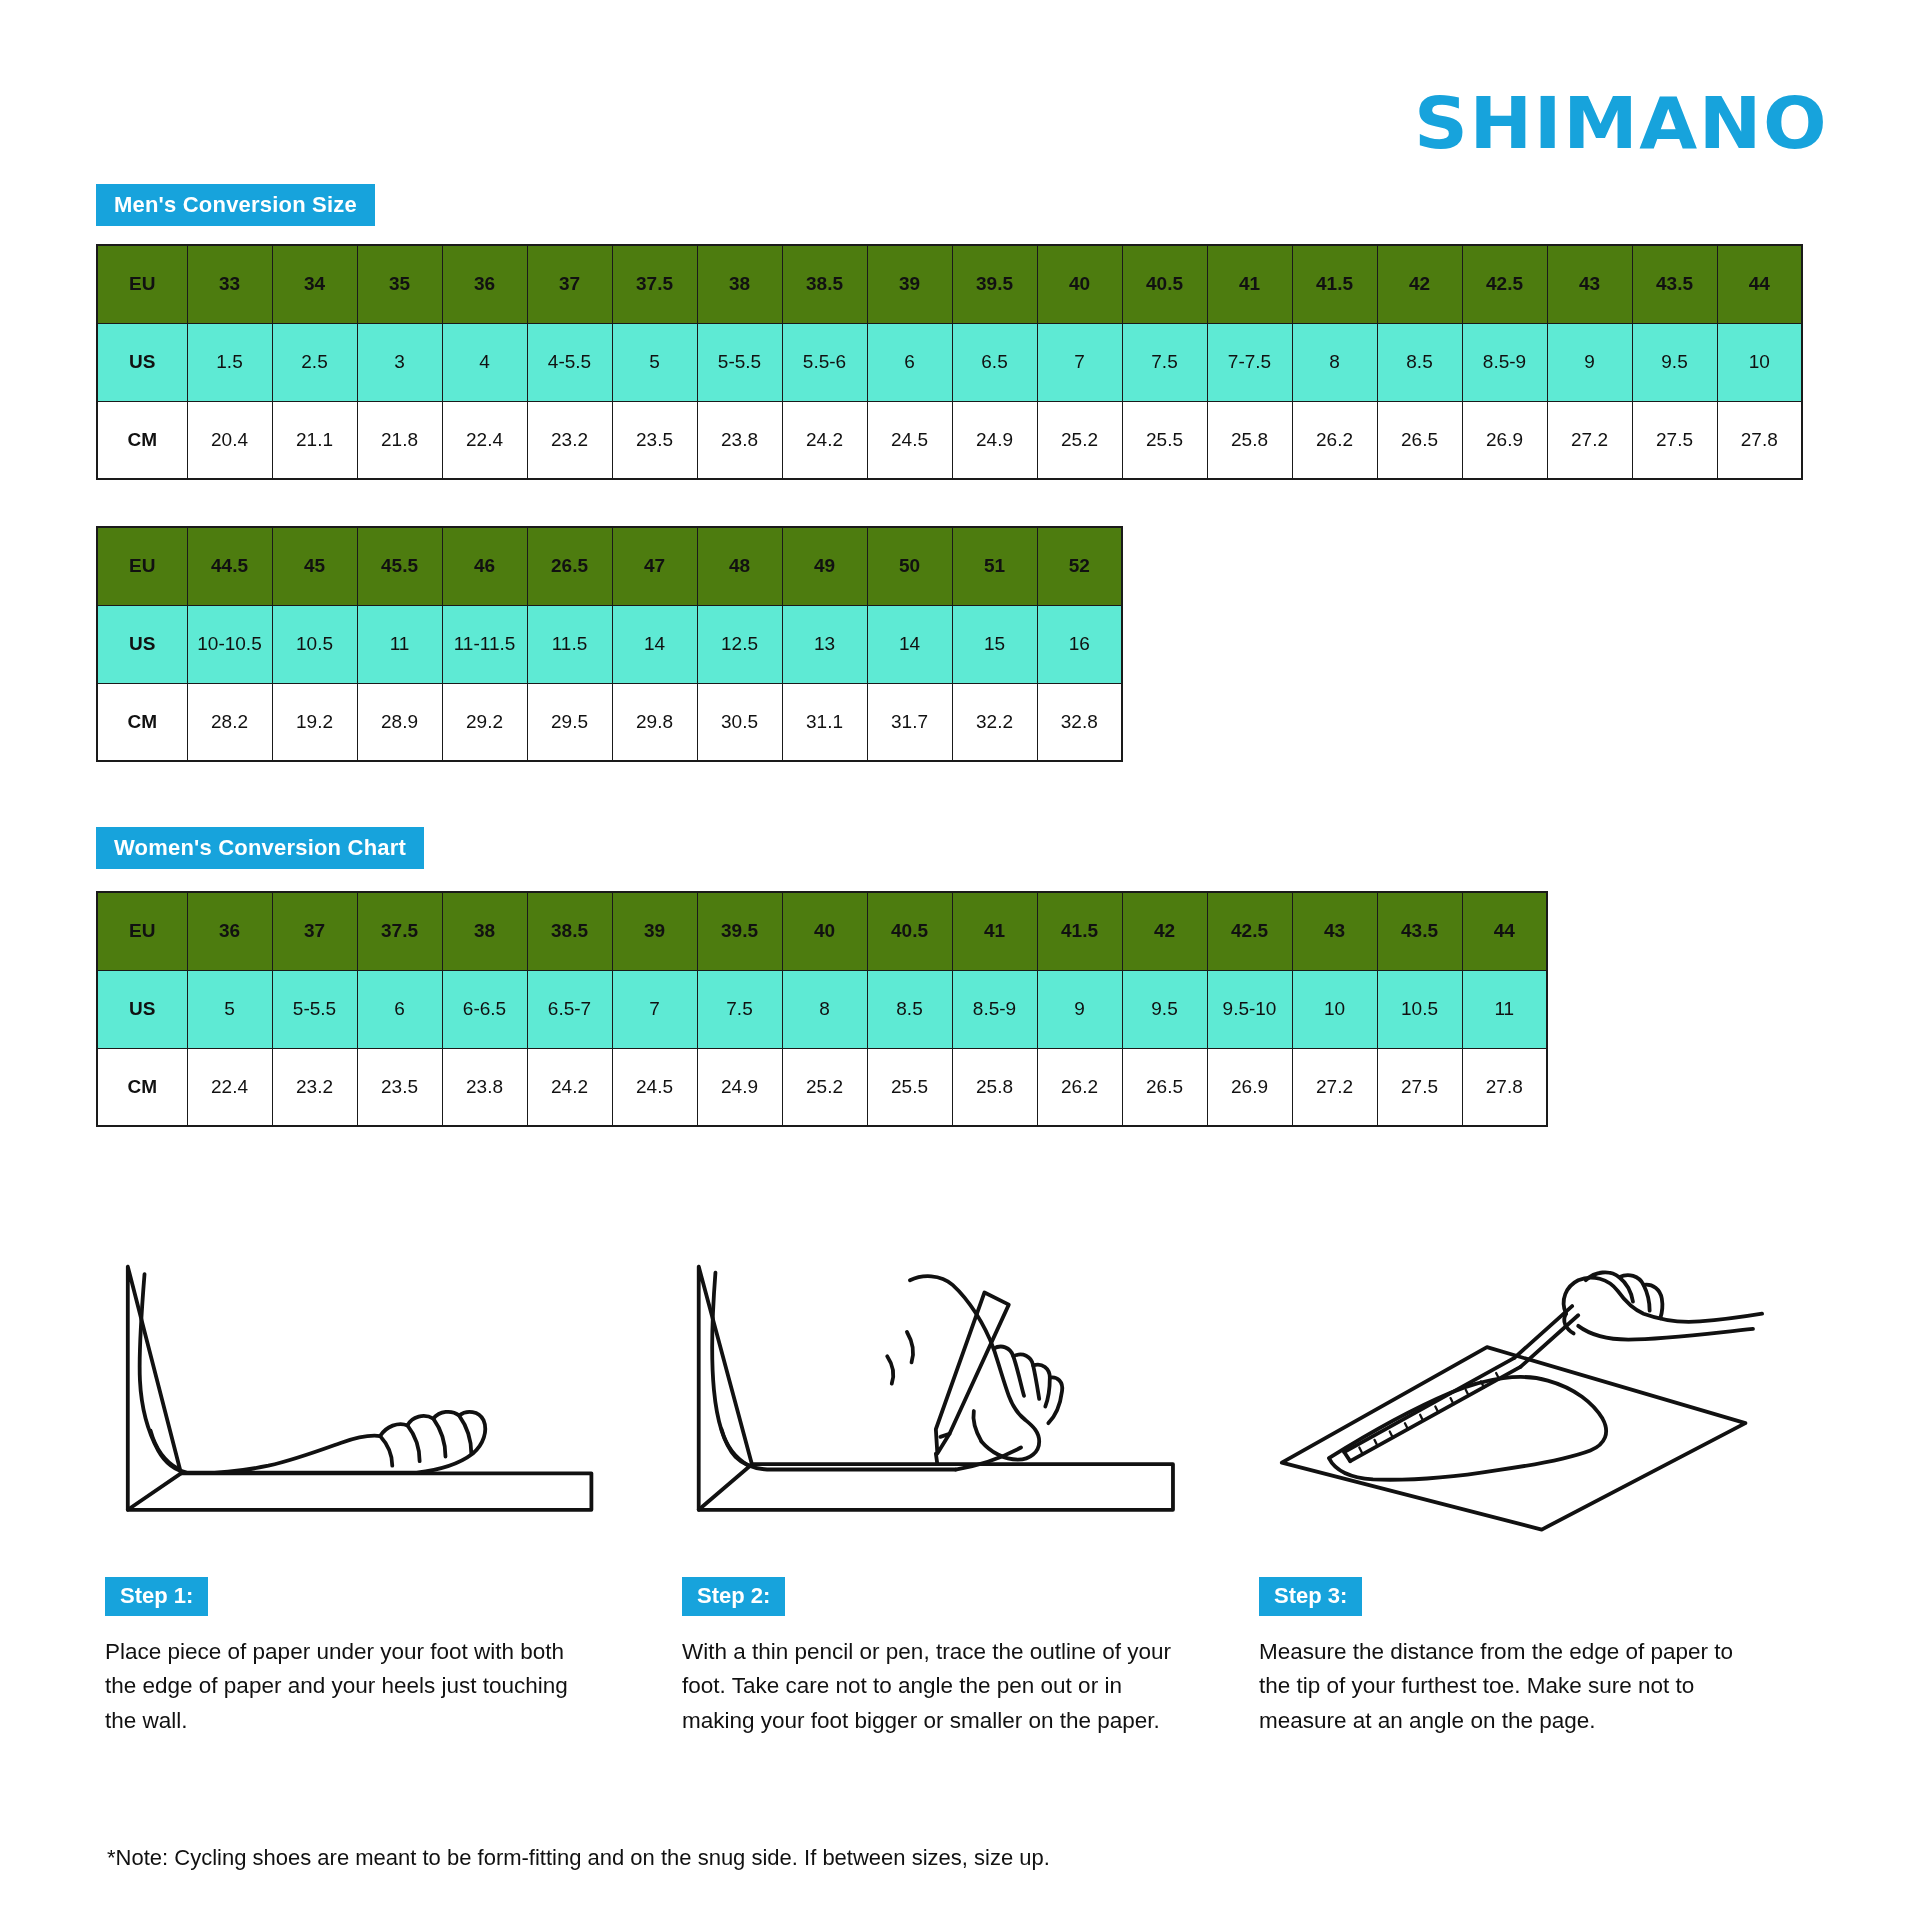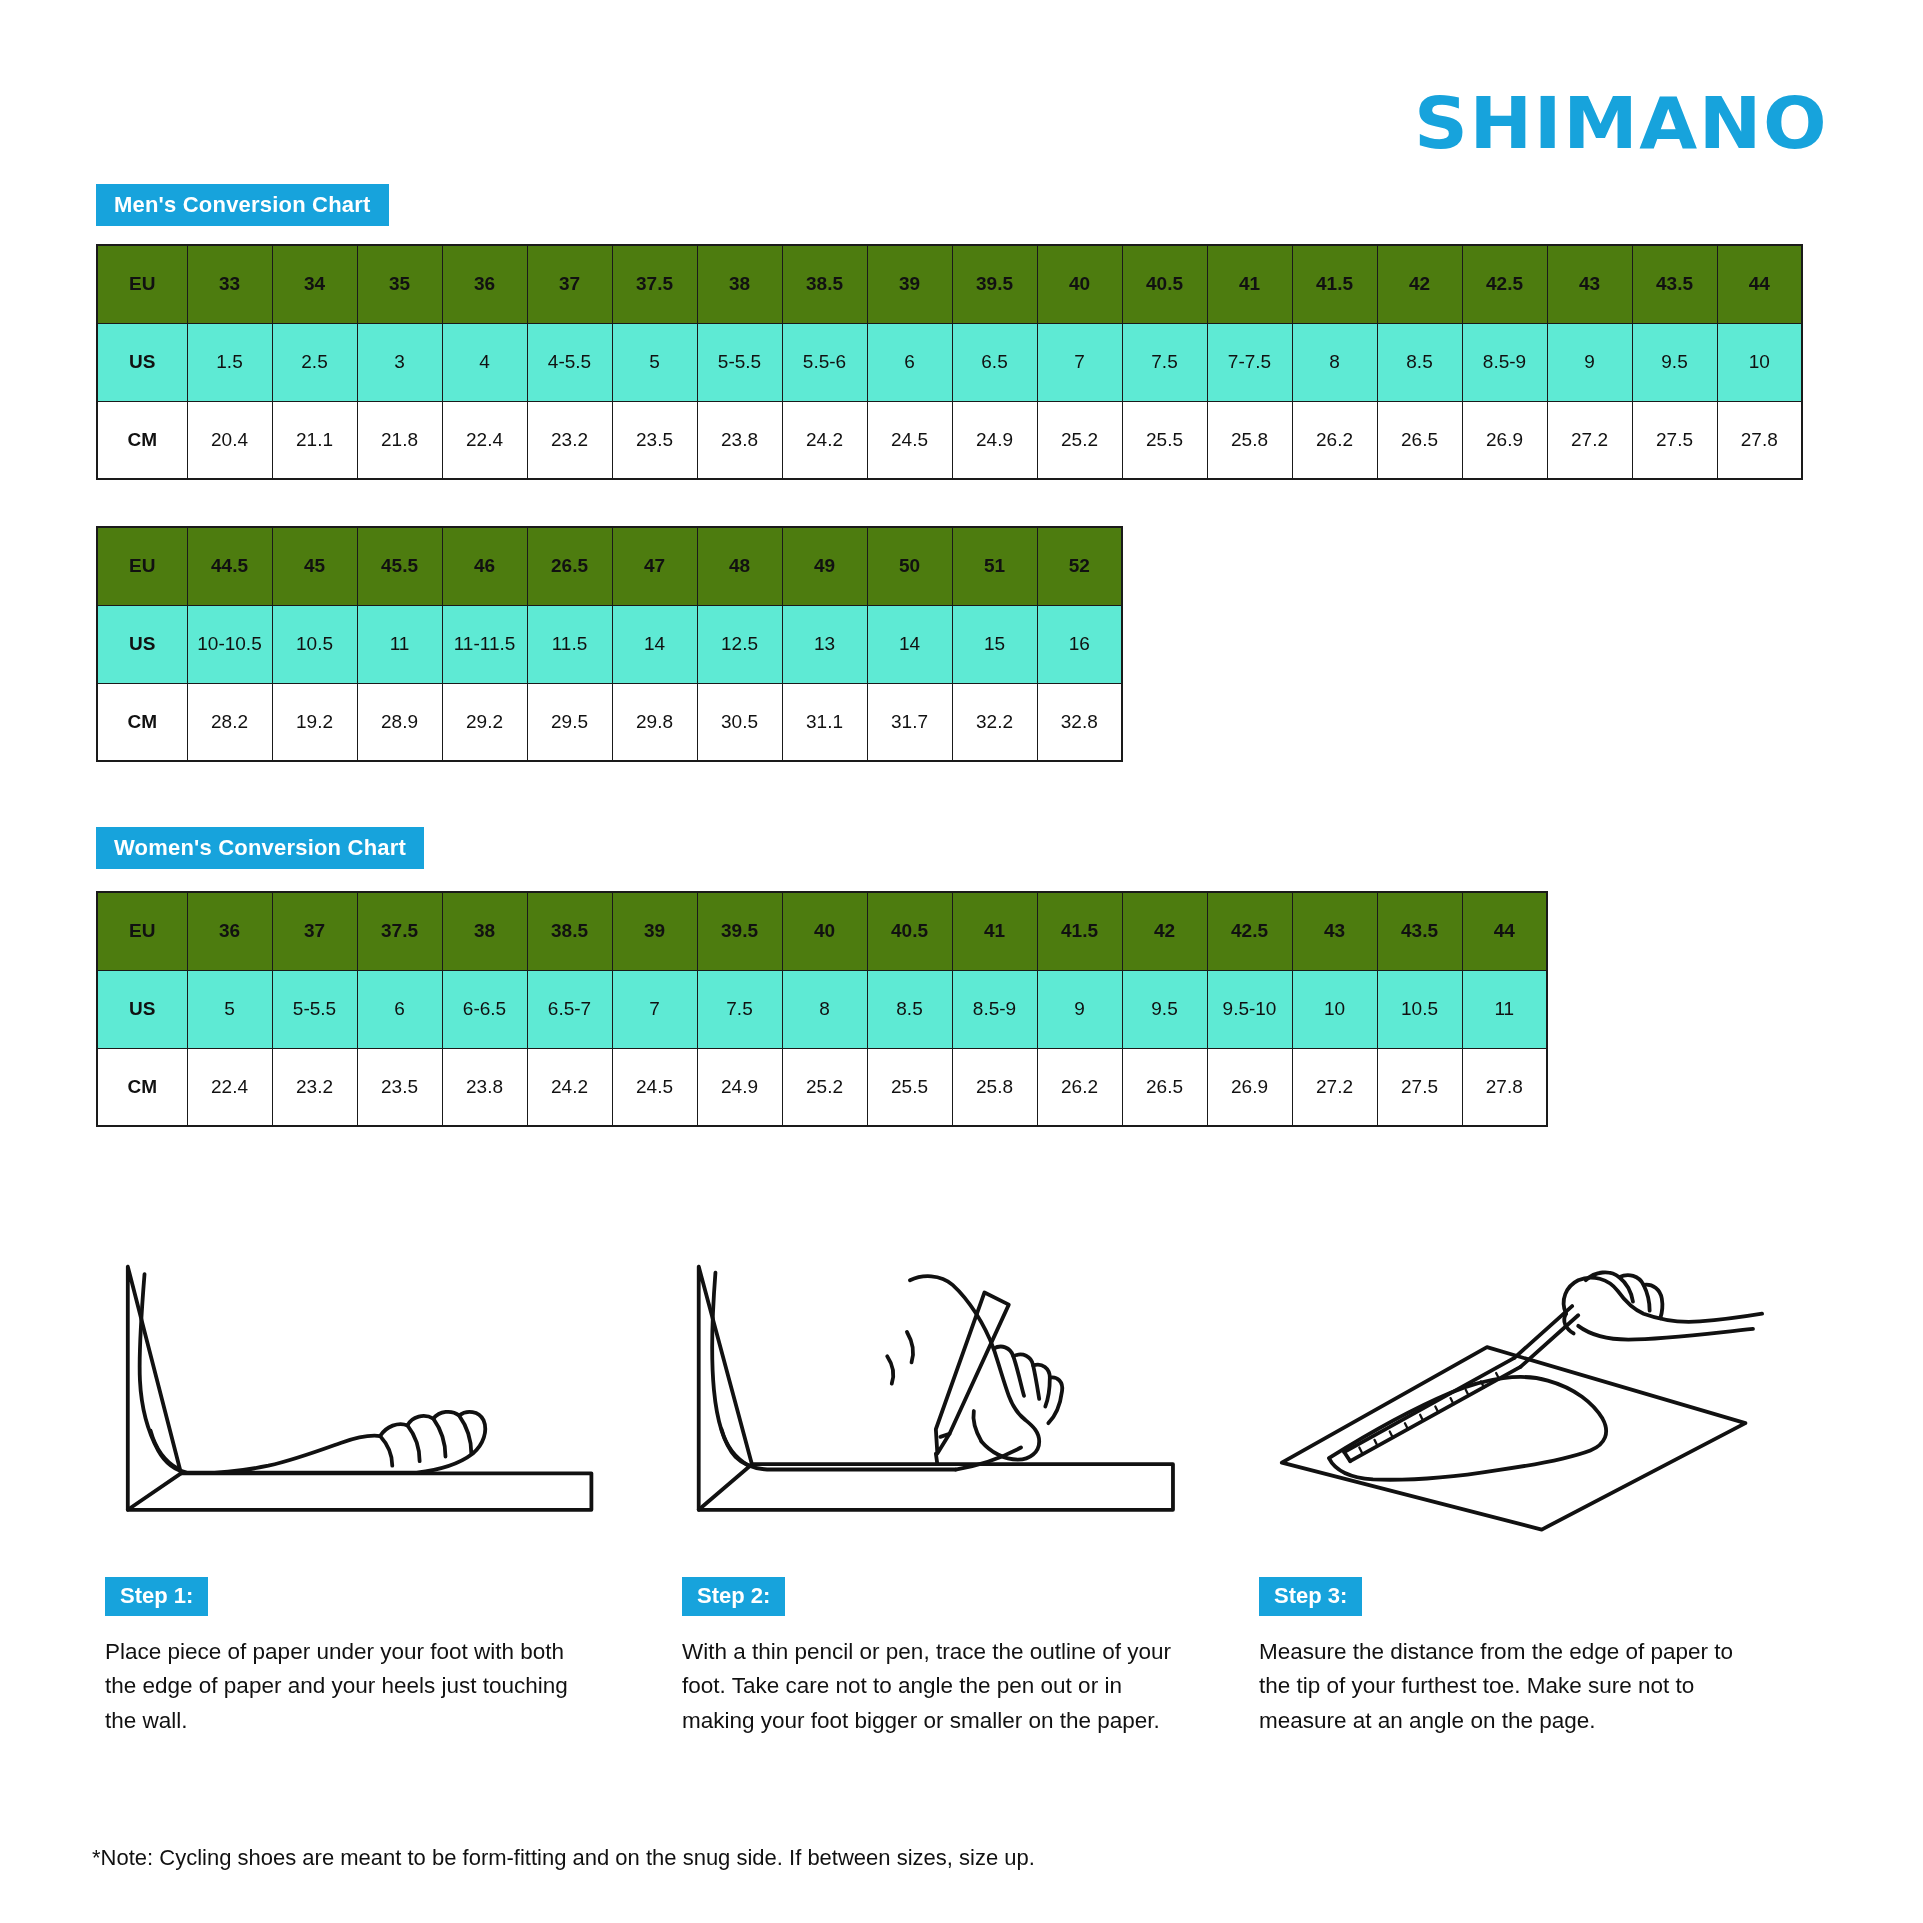"Men's Conversion Chart" span.banner { text: Chart -> Size }
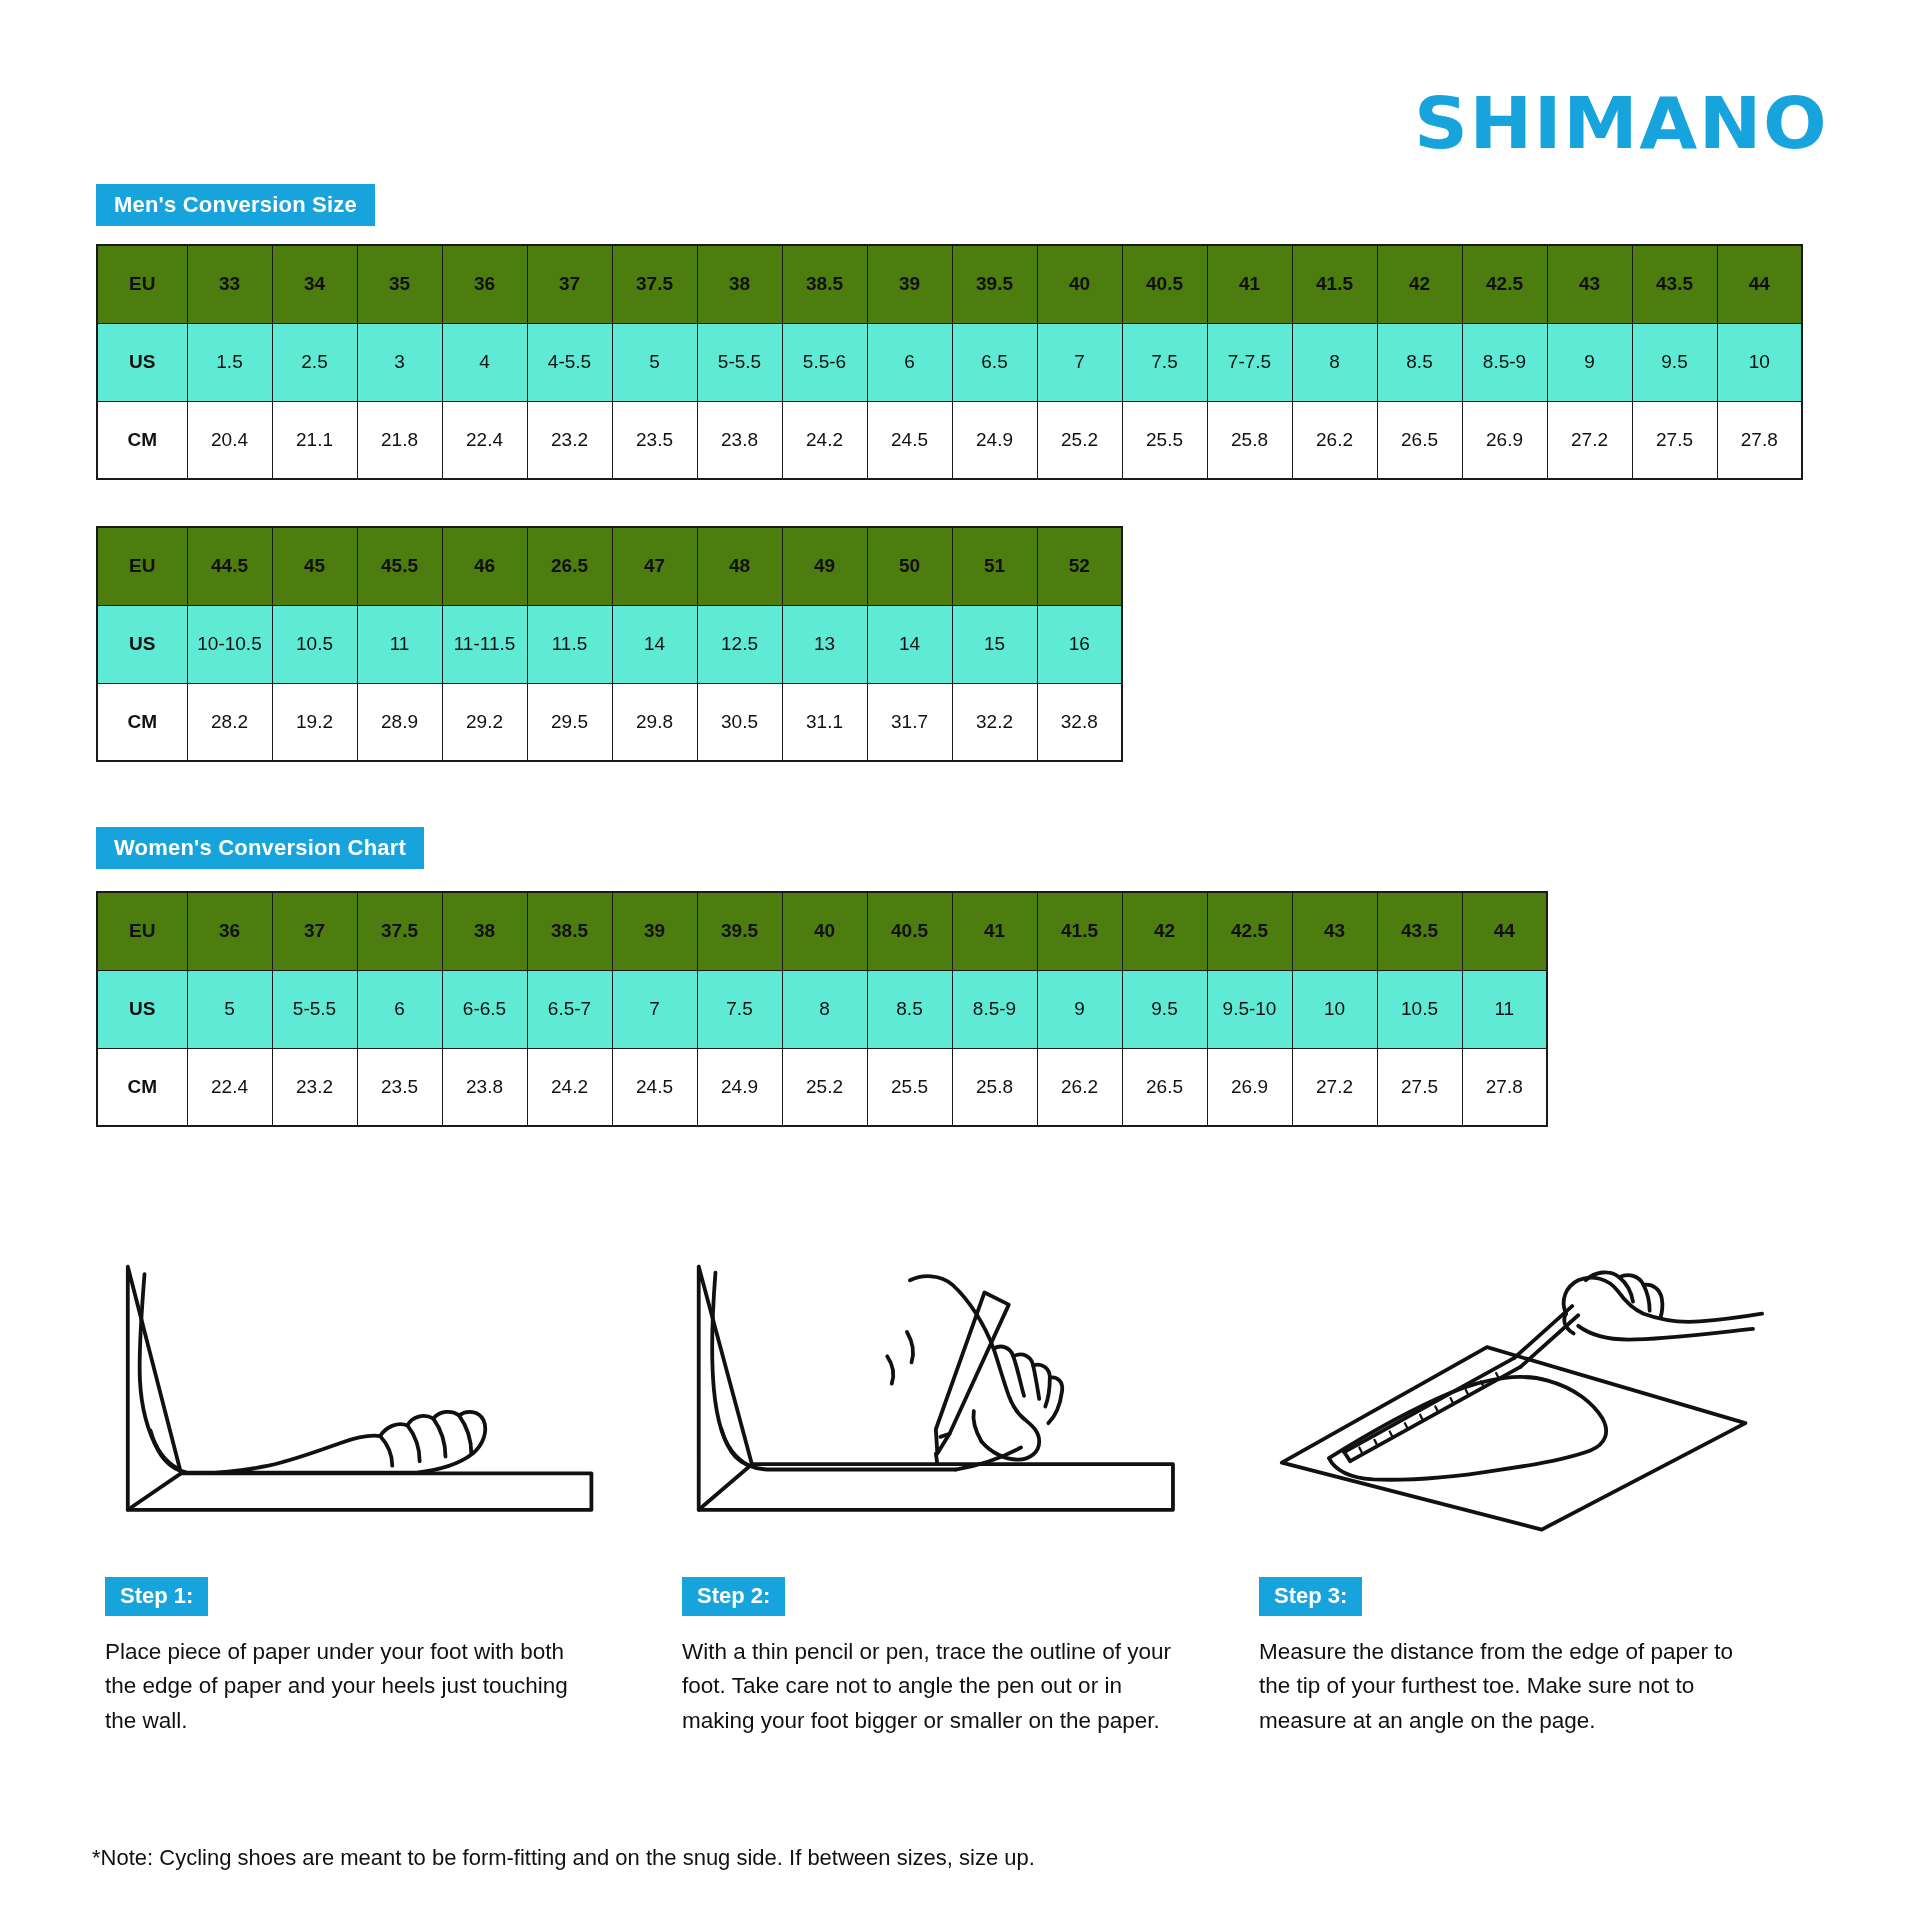"*Note: Cycling shoes are meant" .note { left: 92px -> 107px }
